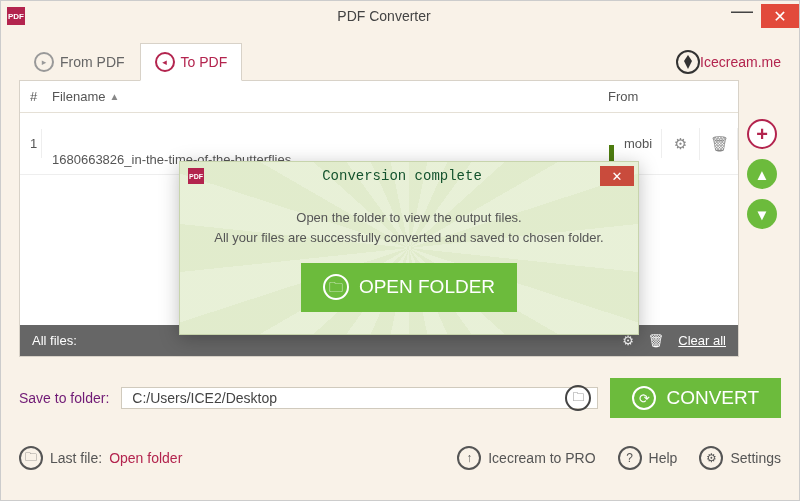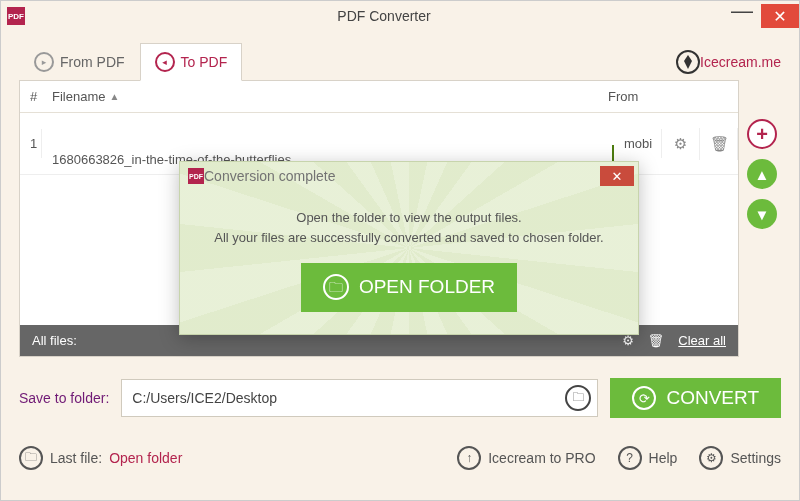"1680663826_in-the-time-of-the-butterflie" .trow .col-name { border-right: 2px solid #4d7c0f -> 5px solid #4d7c0f }
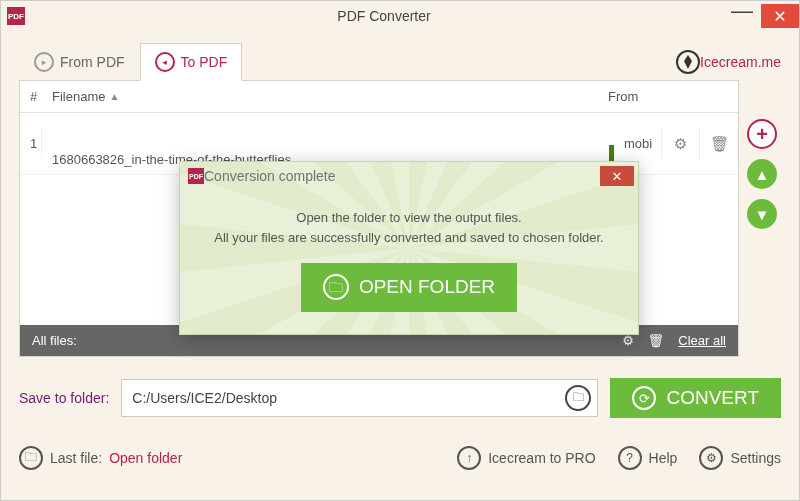"Conversion complete" .modal-title { color: #737373 -> #14532d; font-family: none -> Liberation Mono, monospace; text-align: none -> center }
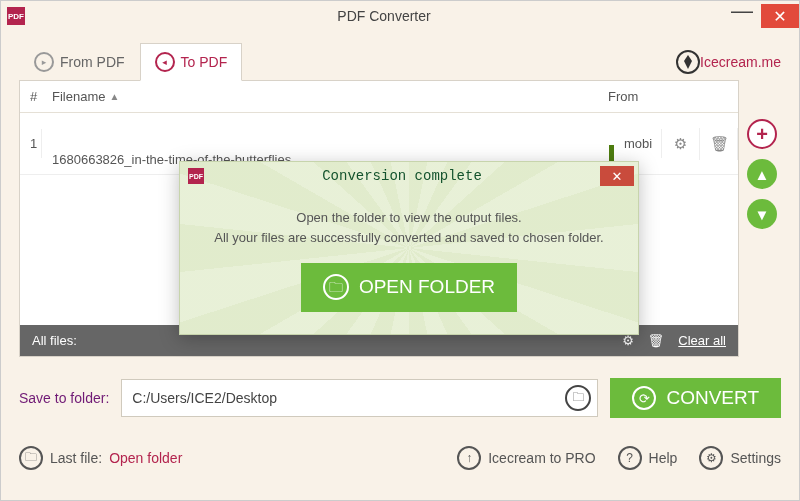"C:/Users/ICE2/Desktop" .path-input { height: 38px -> 22px }
